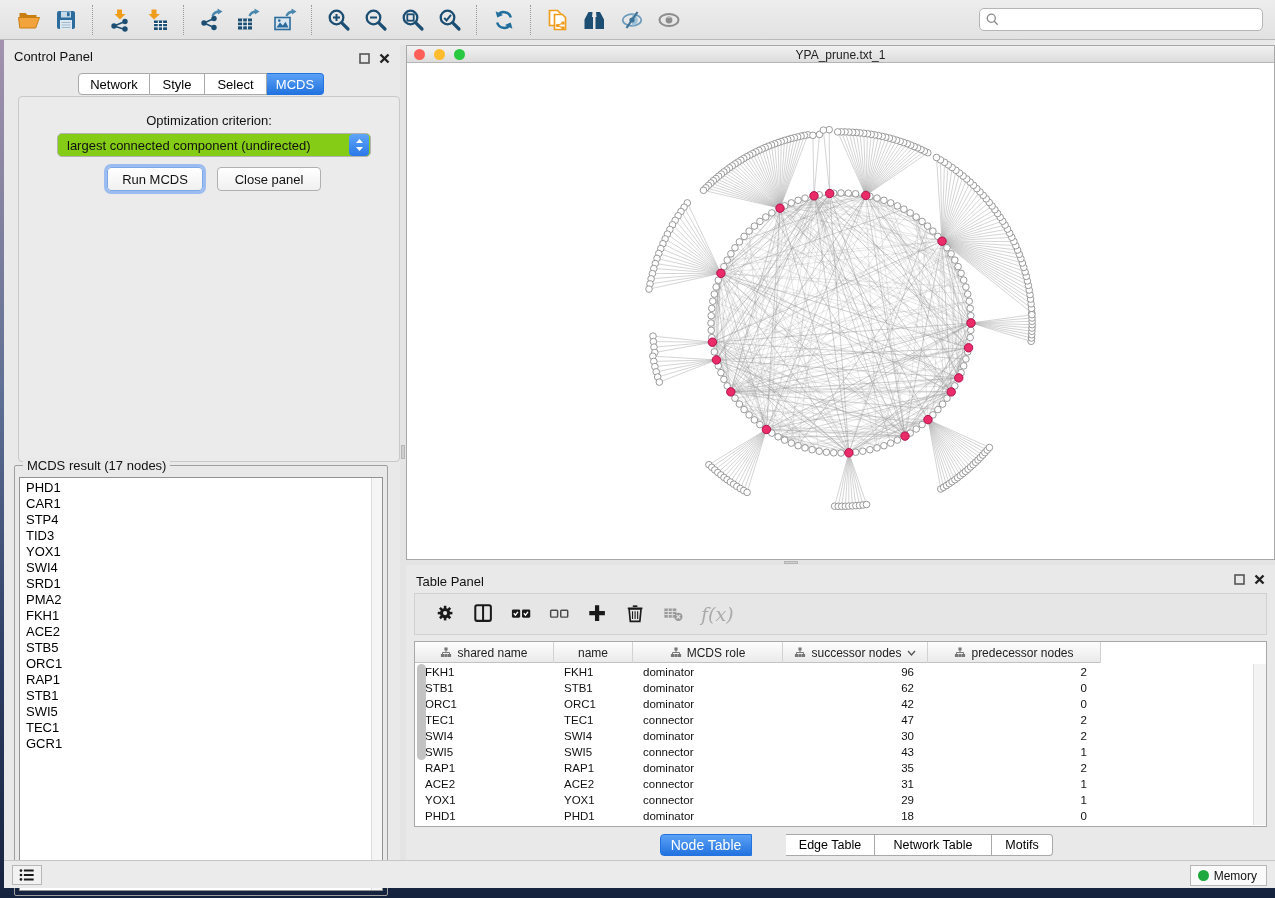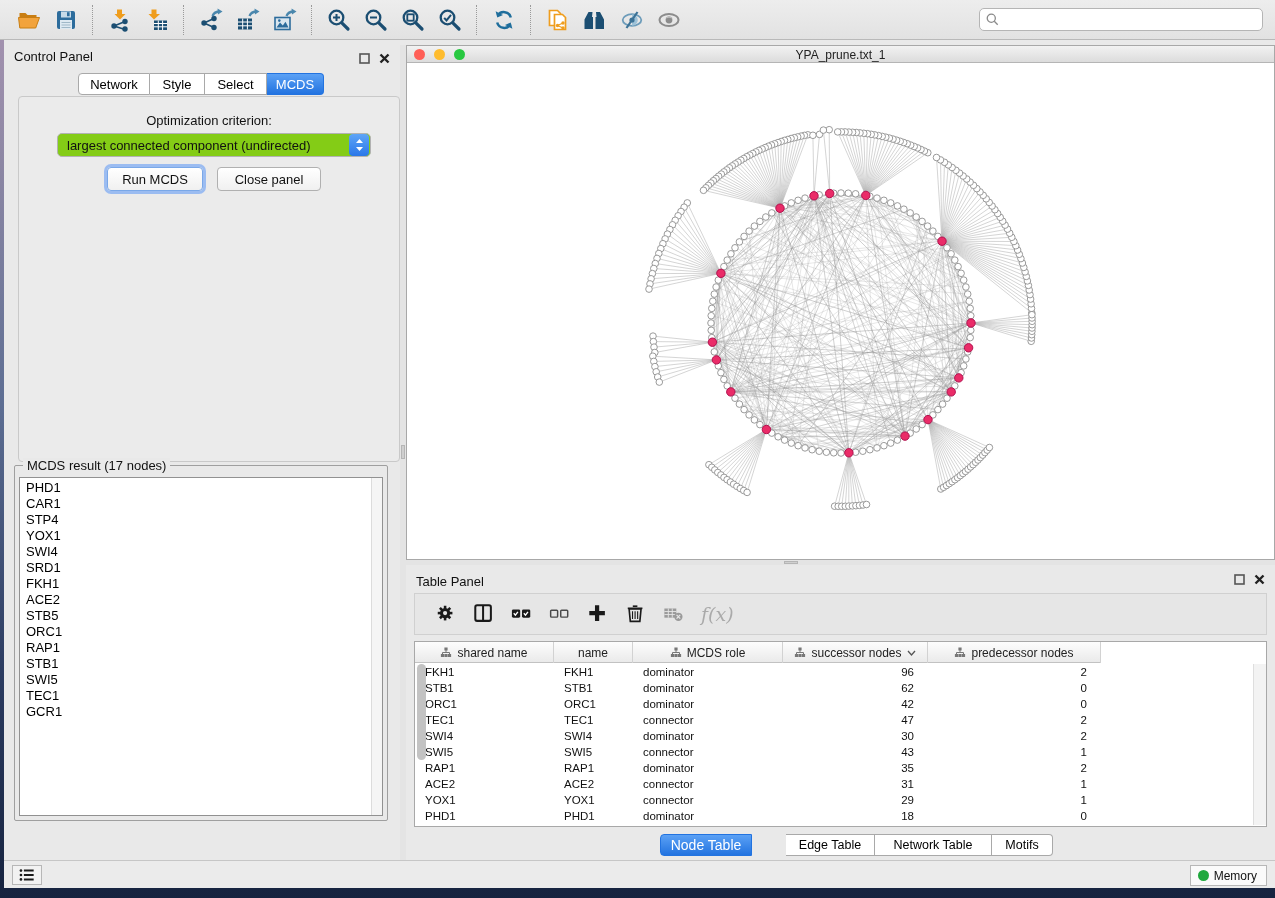"MCDS result (17 nodes)" .mcds-fieldset { height: 356px -> 431px }
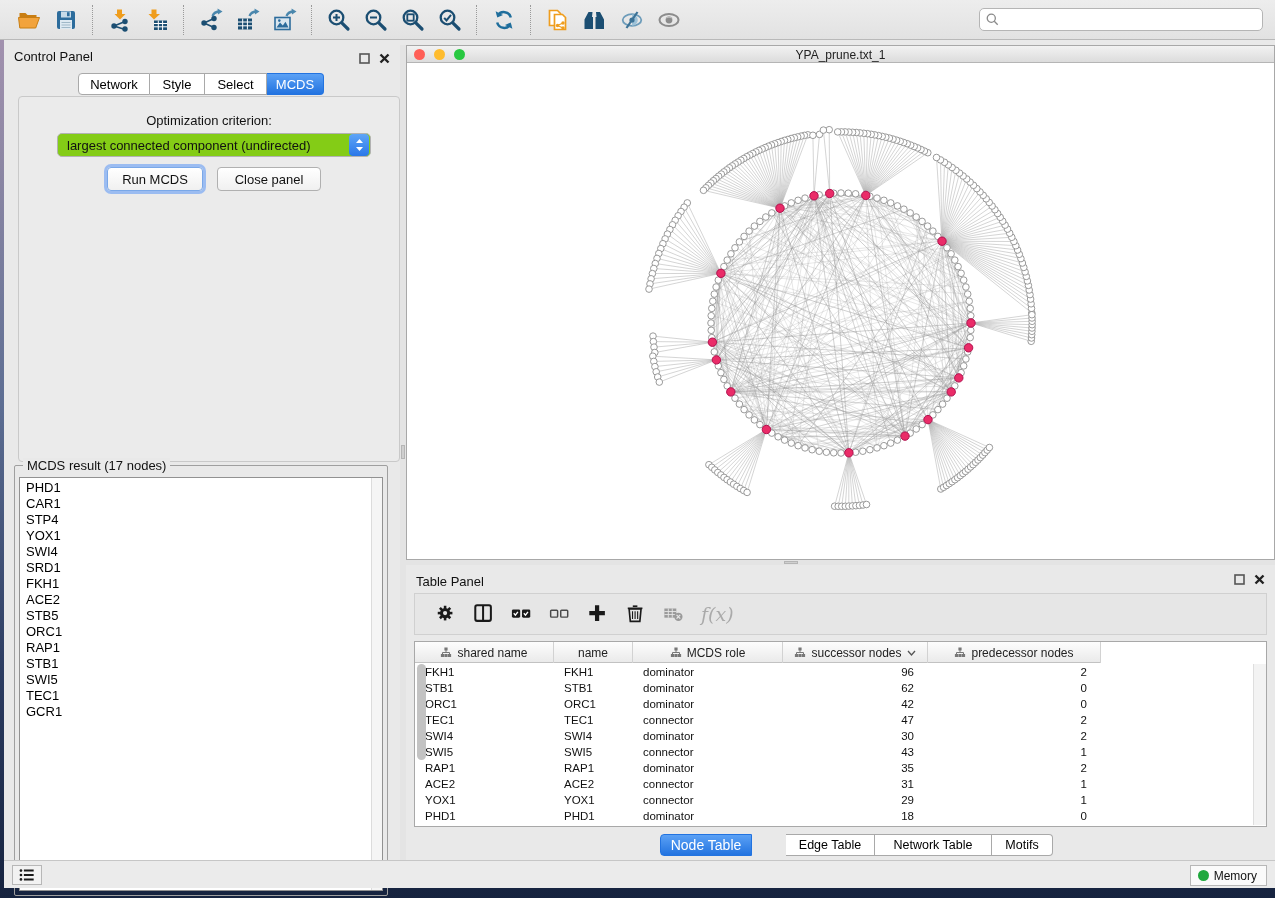"TID3" div.mcds-item { html: none -> <div>TID3</div> }
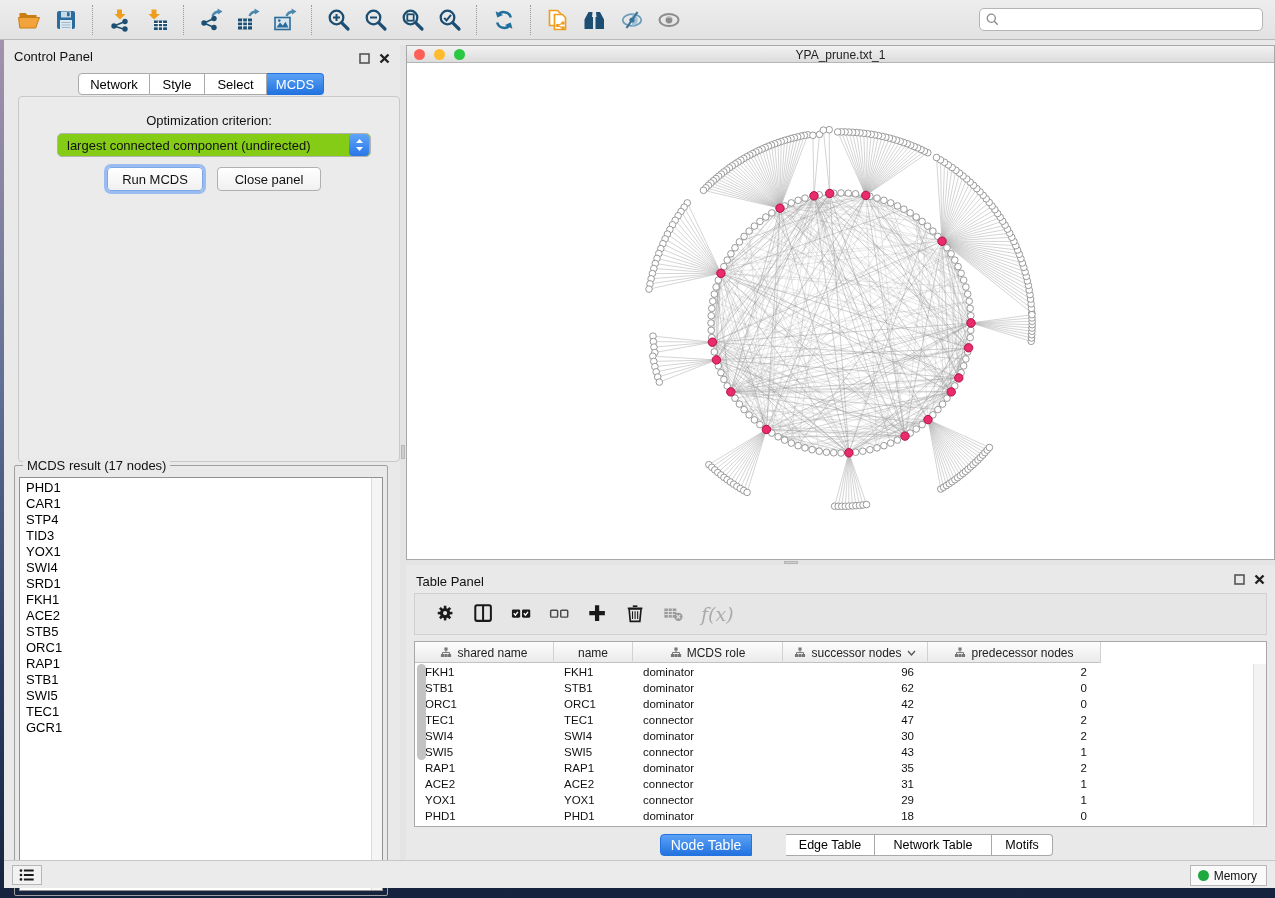"PMA2" div.mcds-item { html: none -> <div>PMA2</div> }
